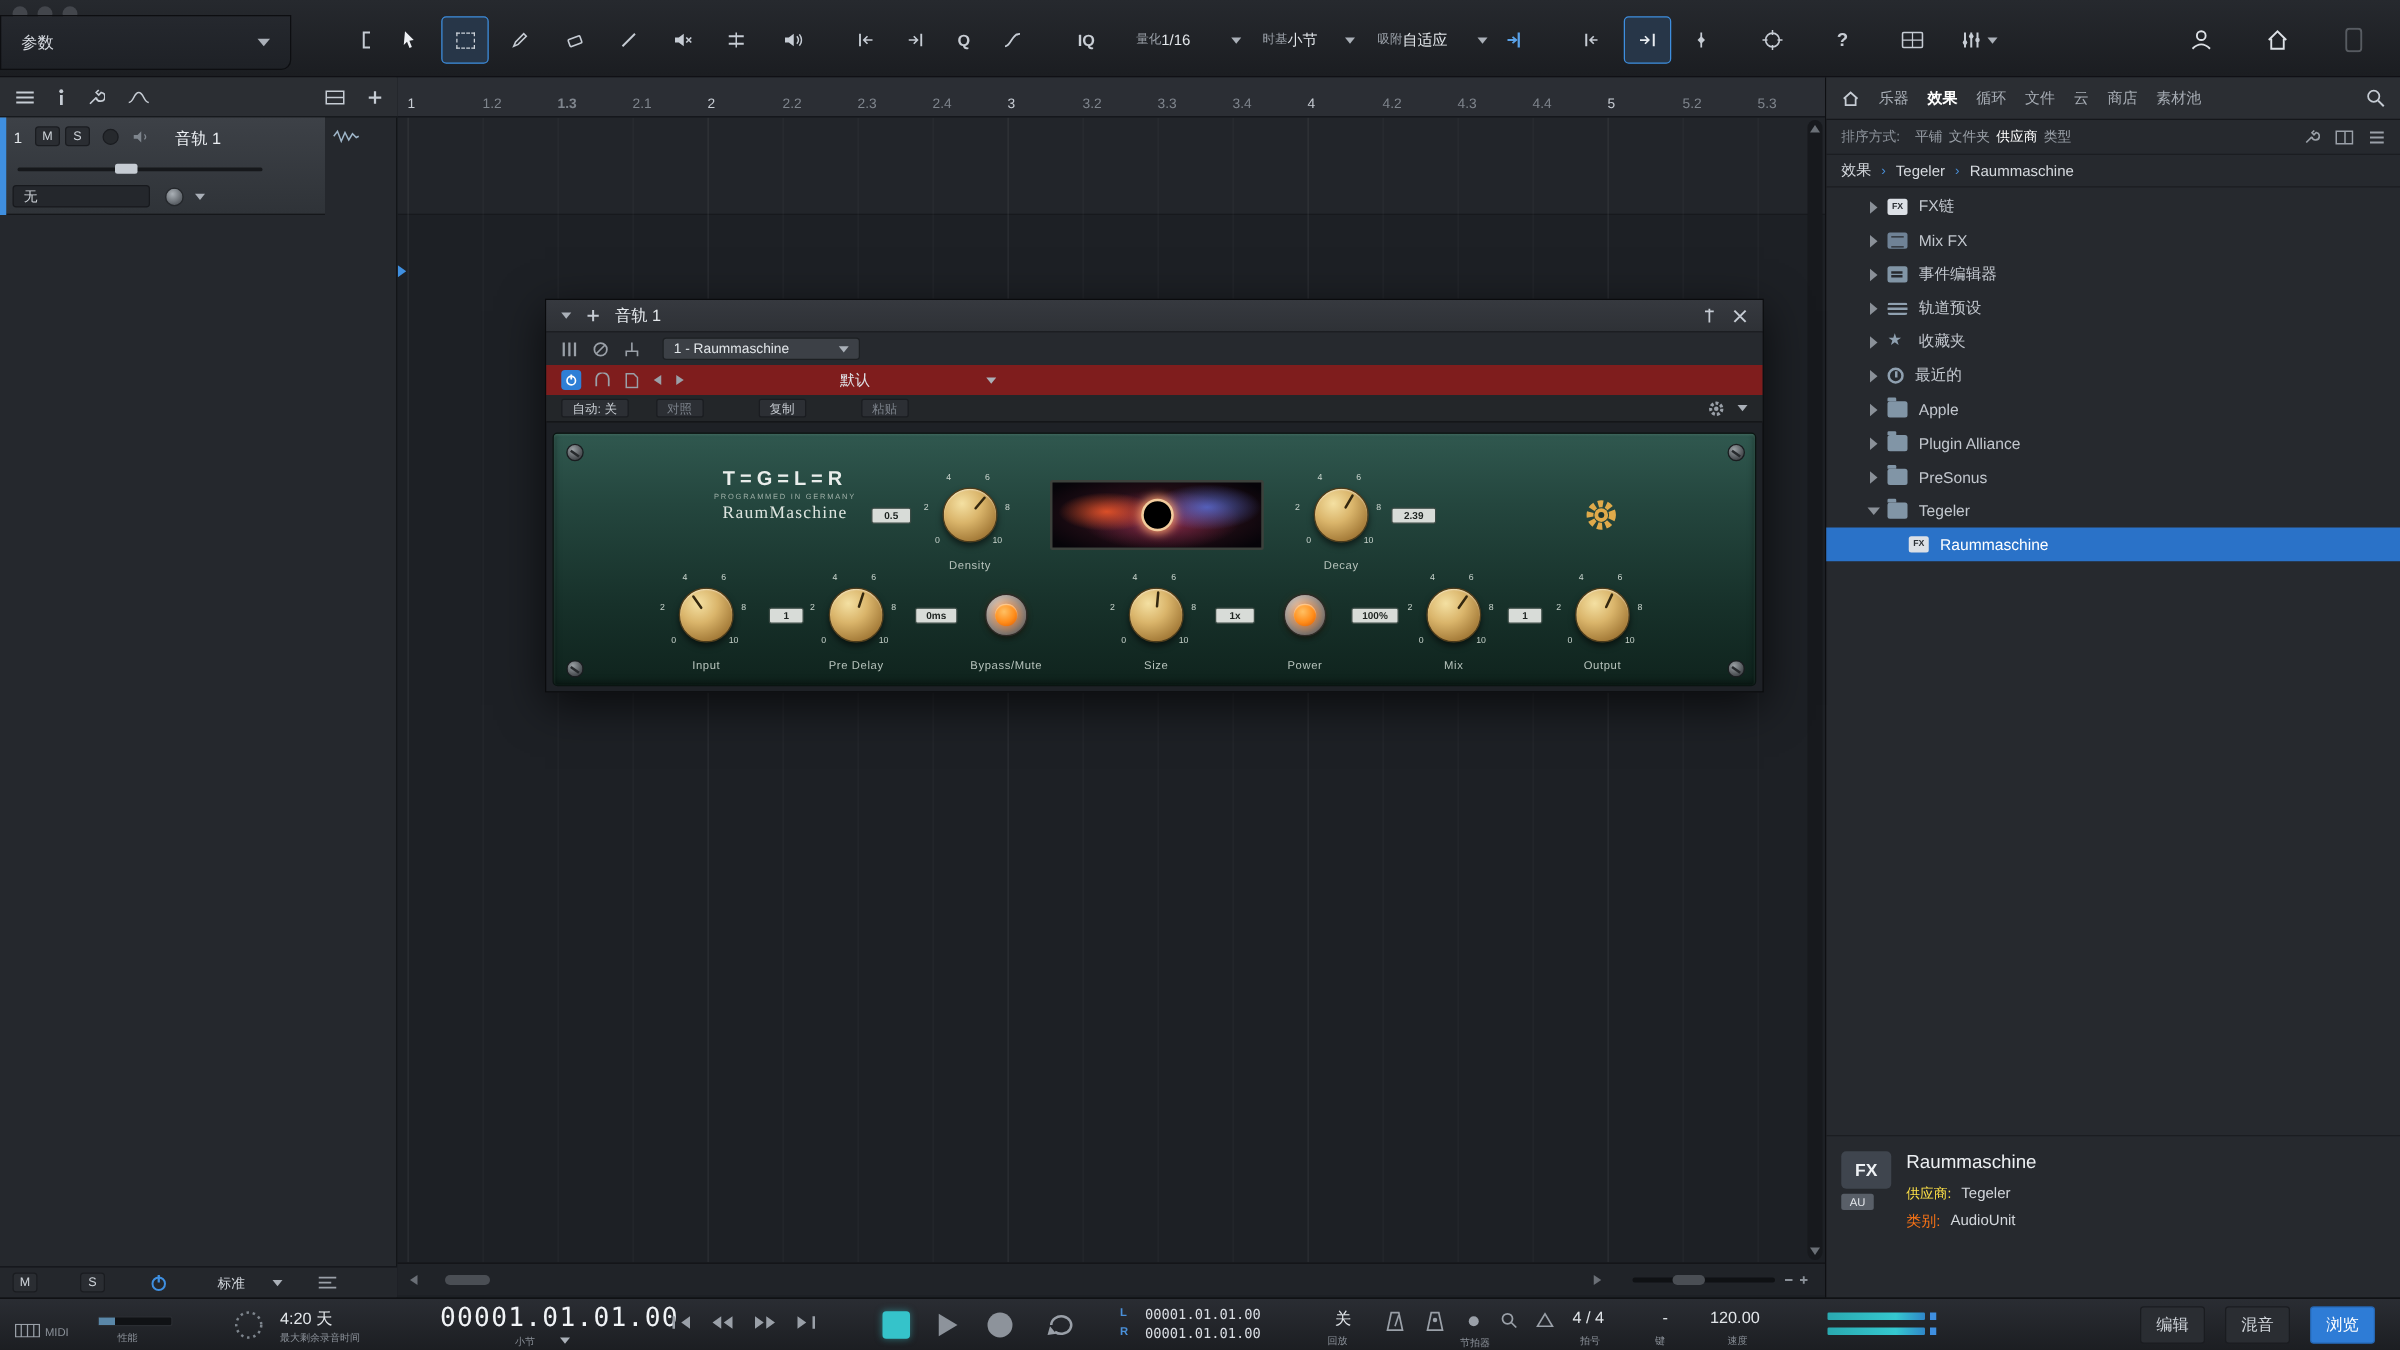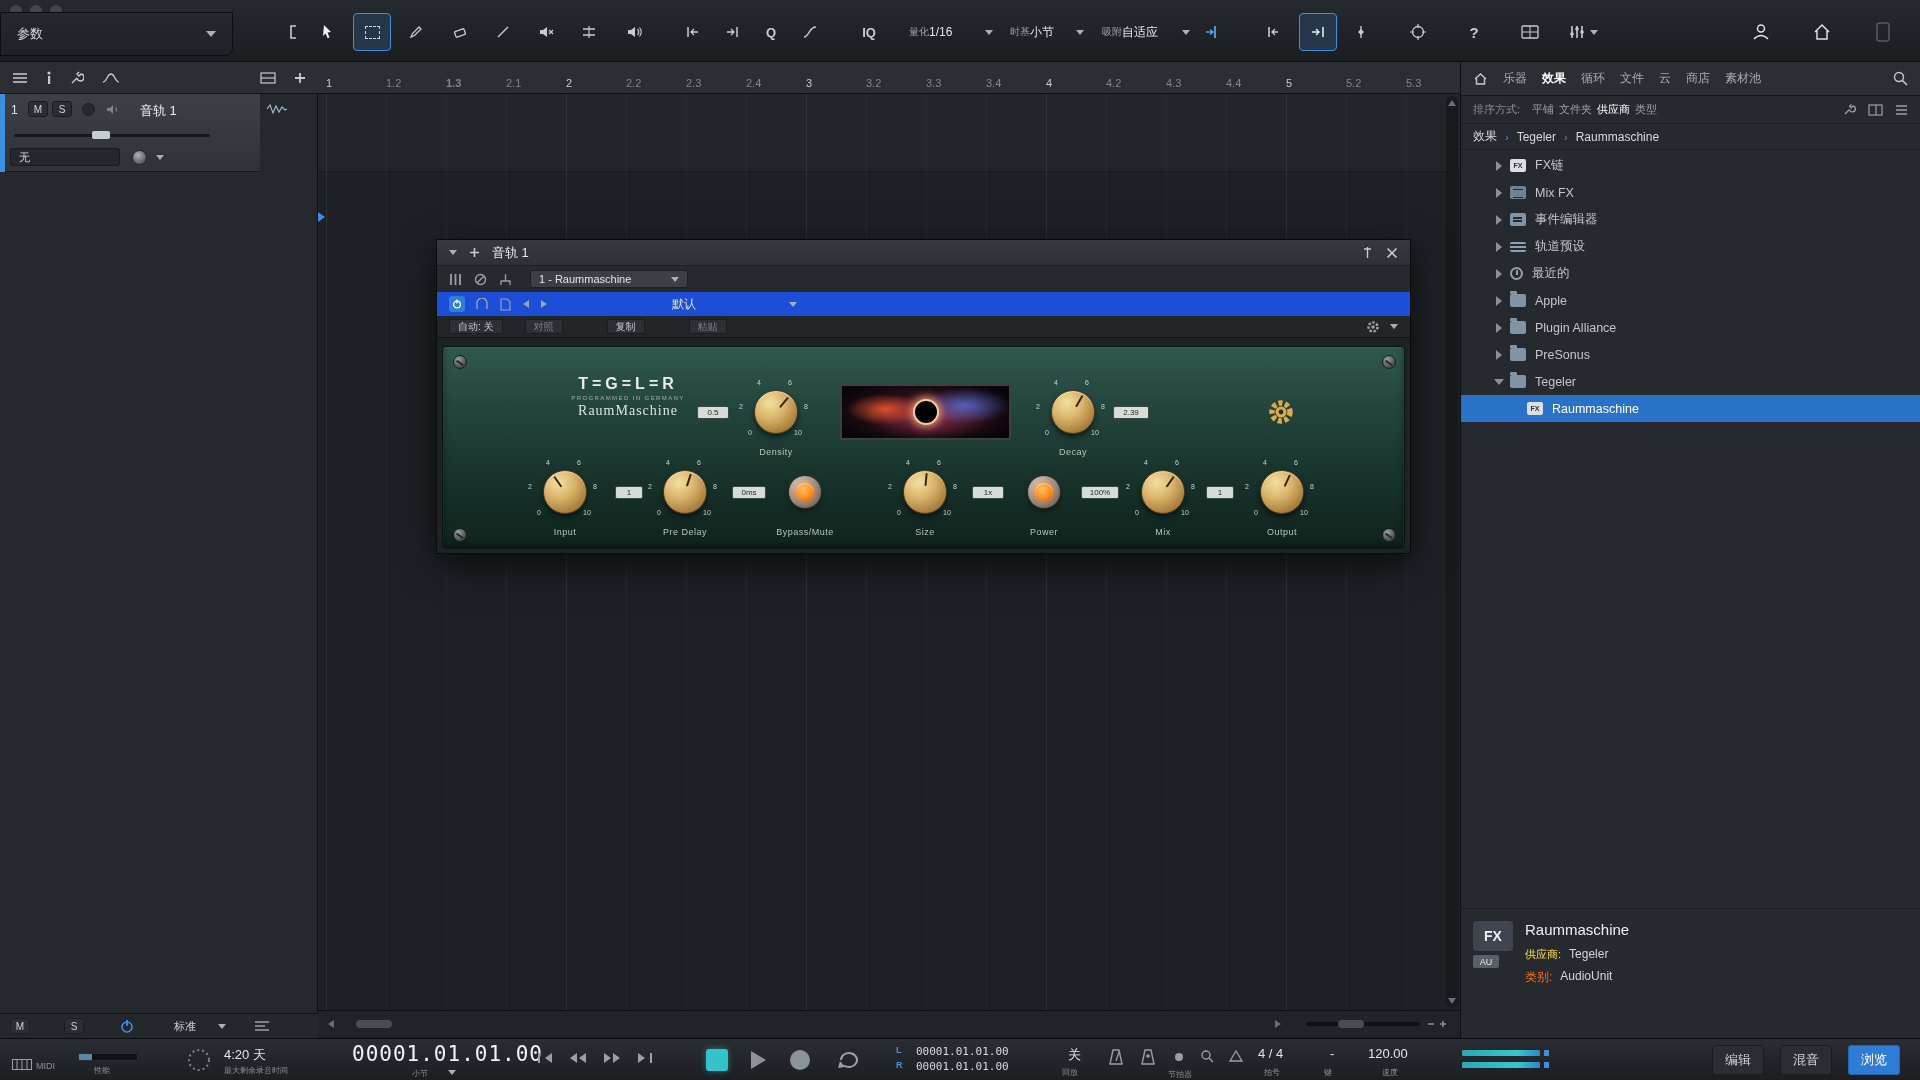"收藏夹" div.tree-row { html: none -> <div> <span></span> <span></span> <span>收藏夹</span> </div> }
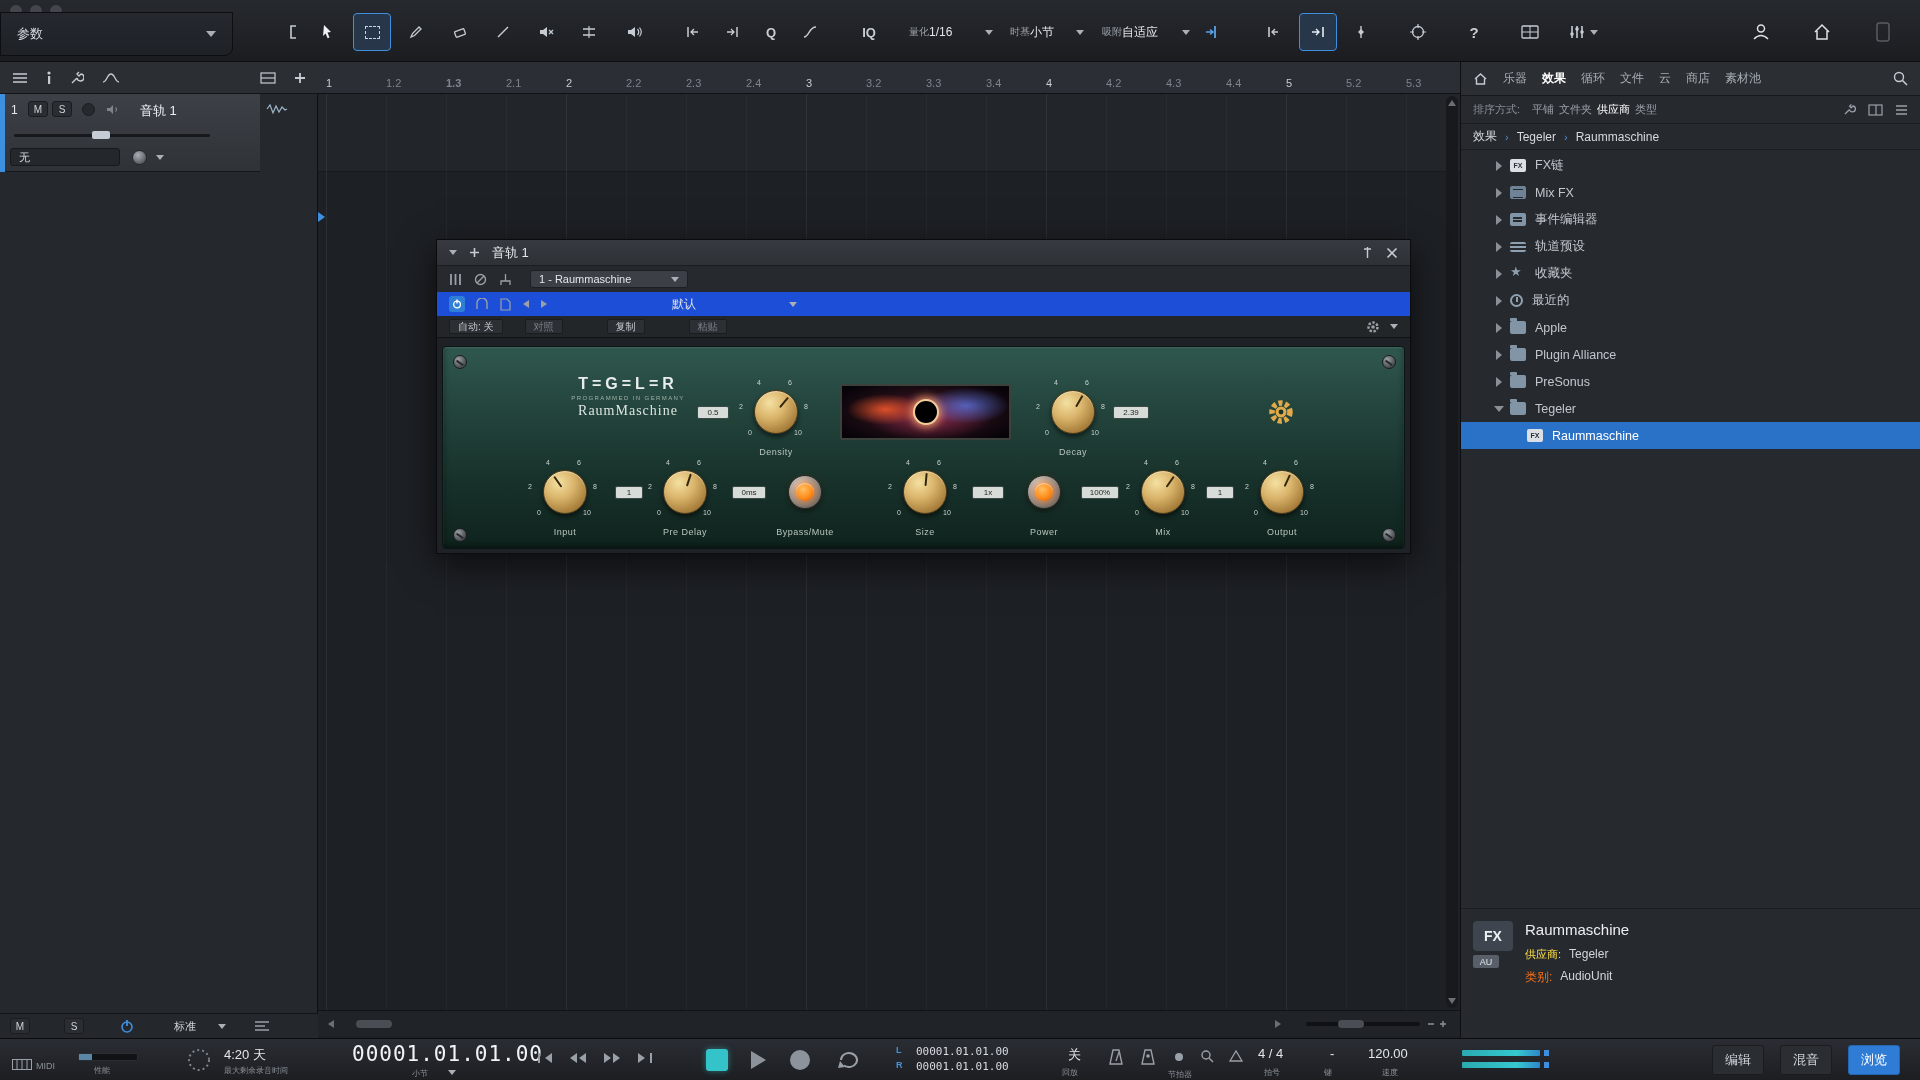"默认" .pw-row3 { background: #1d4ed8 -> #7f1d1d }
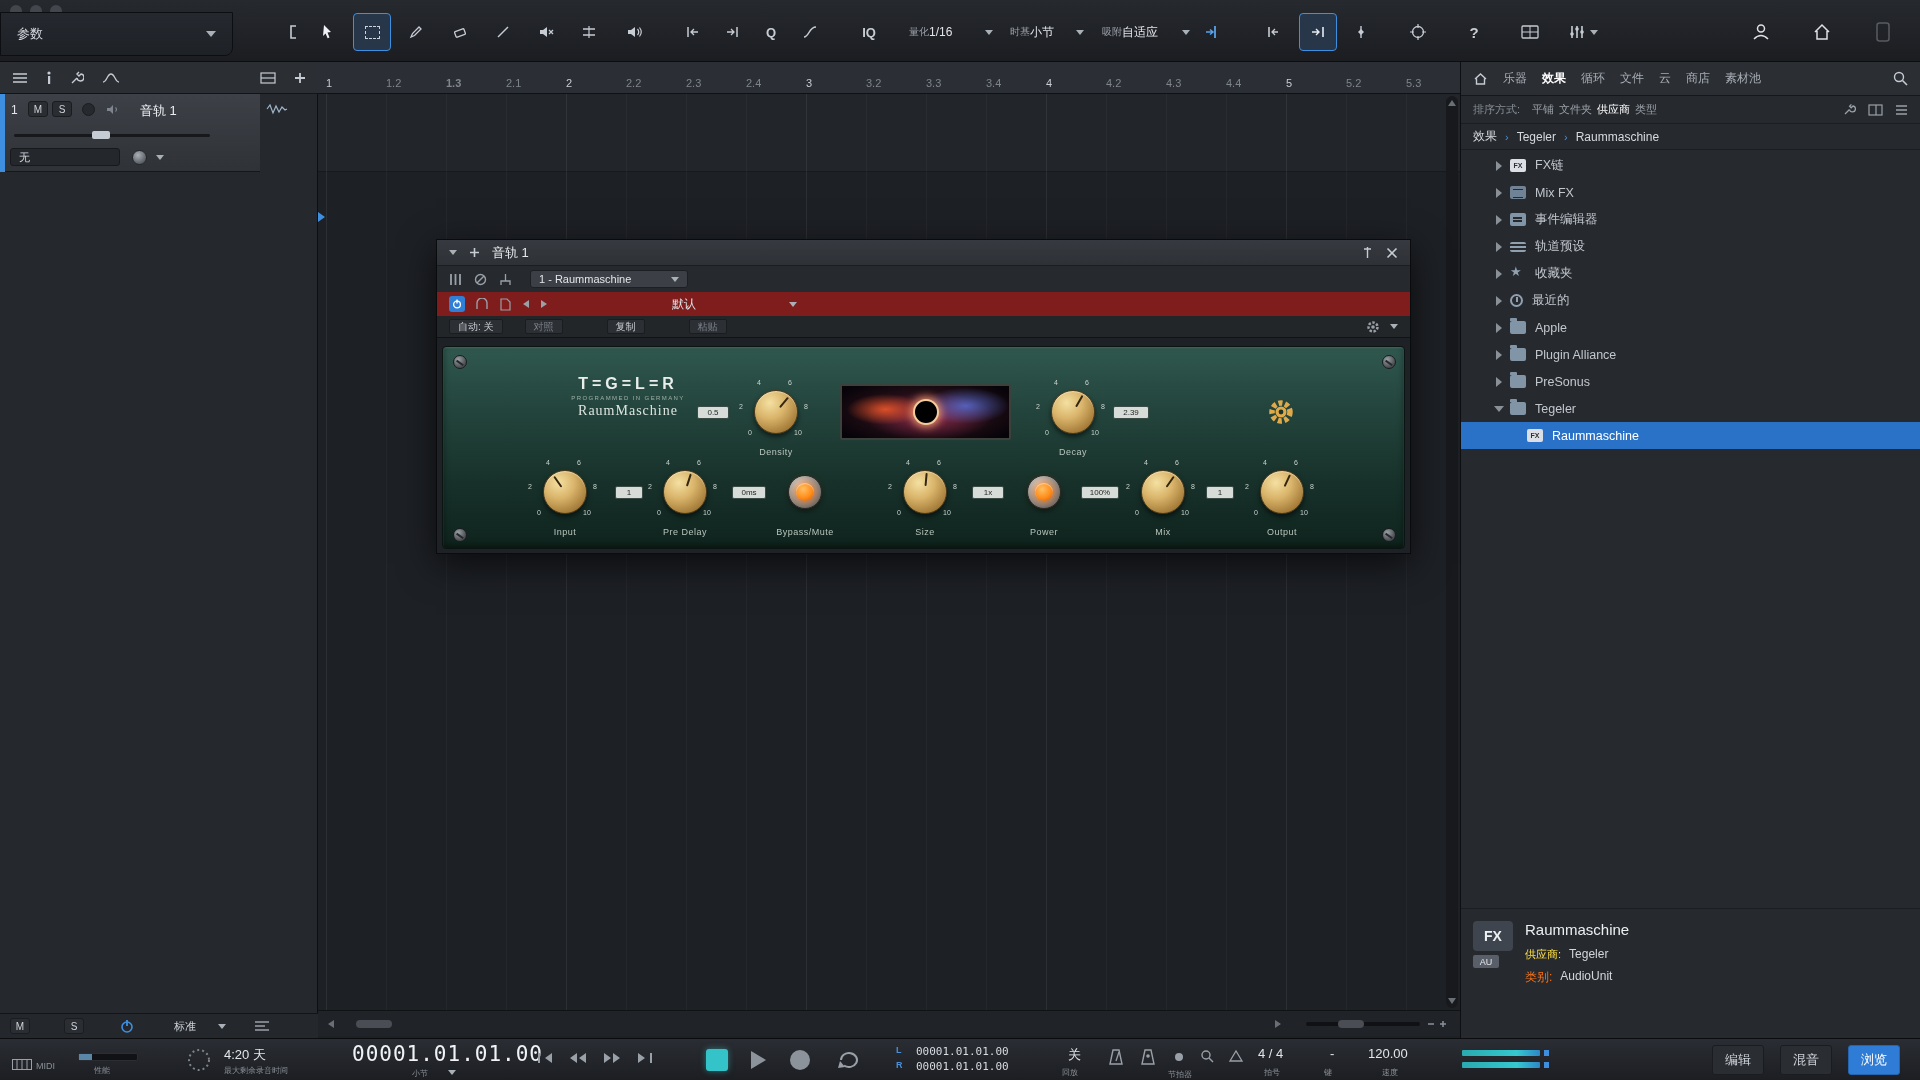"0.5" .val-box { font-weight: none -> bold }
